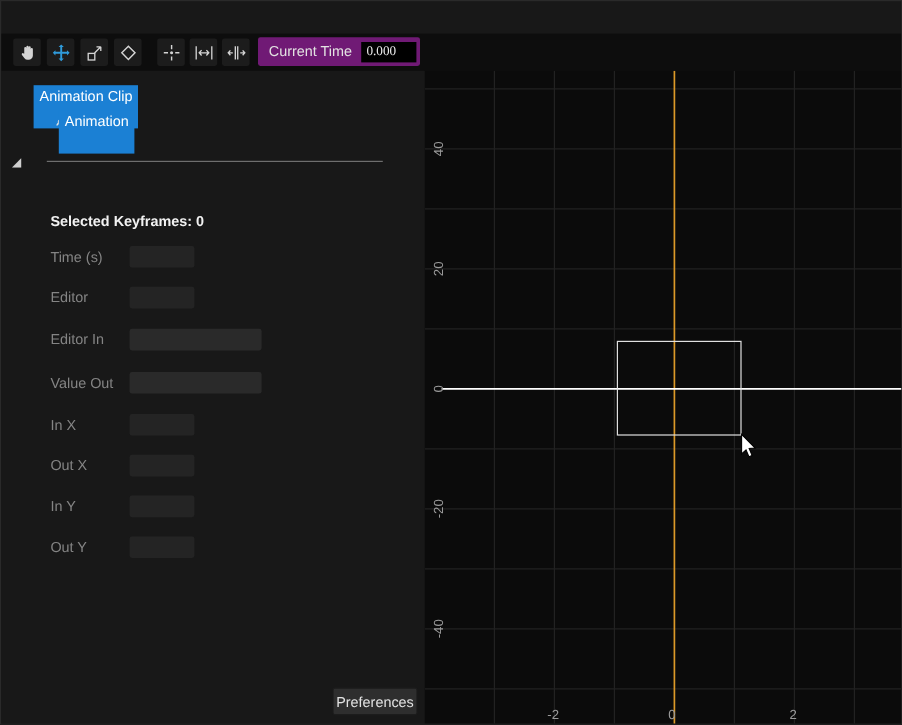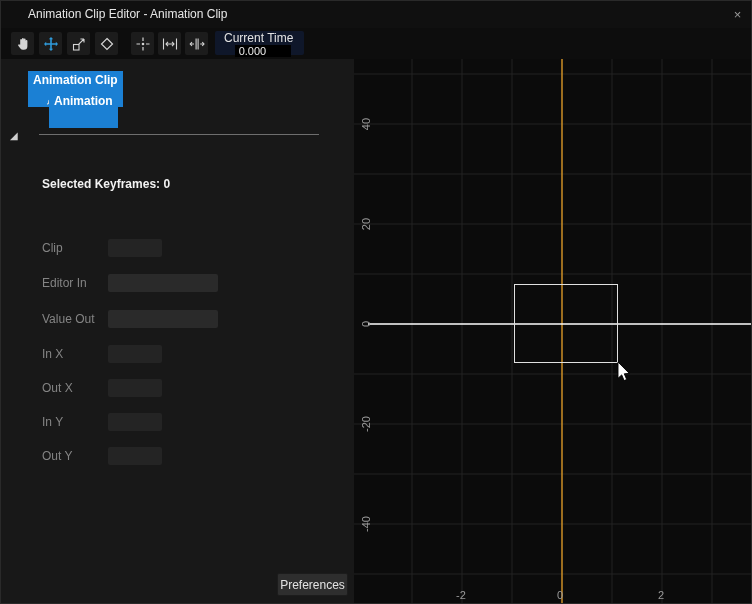"Animation Clip Editor - Animation" div.titlebar { html: <div> <div>Animation Clip Editor - Animation Clip</div> <div>×</div> </div> -> none }
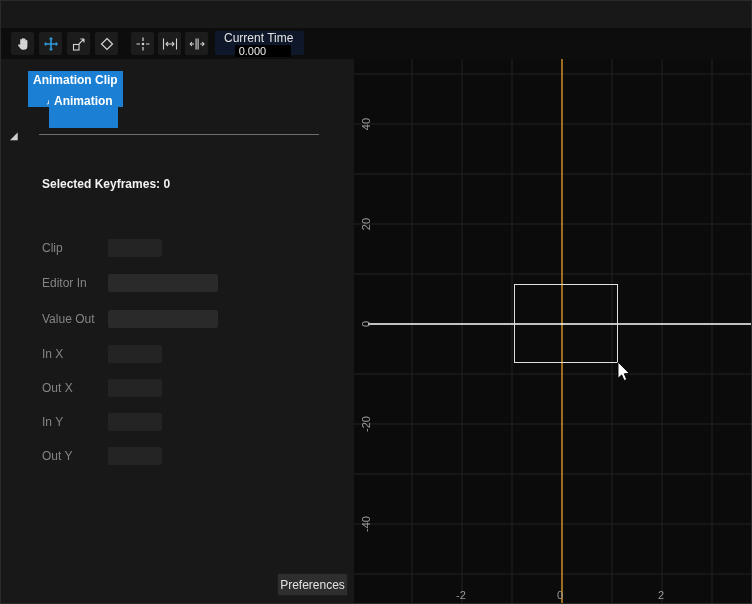"Current Time" .current-time { background: #0f172a -> #701a75; flex-direction: column -> none }
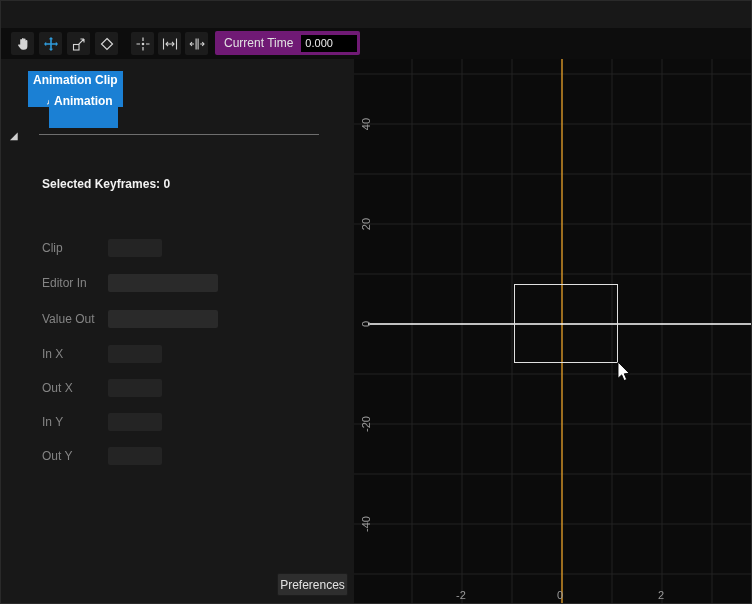"0.000" .ct-input { font-family: Liberation Sans, sans-serif -> Liberation Serif, serif; width: 56px -> 46px }
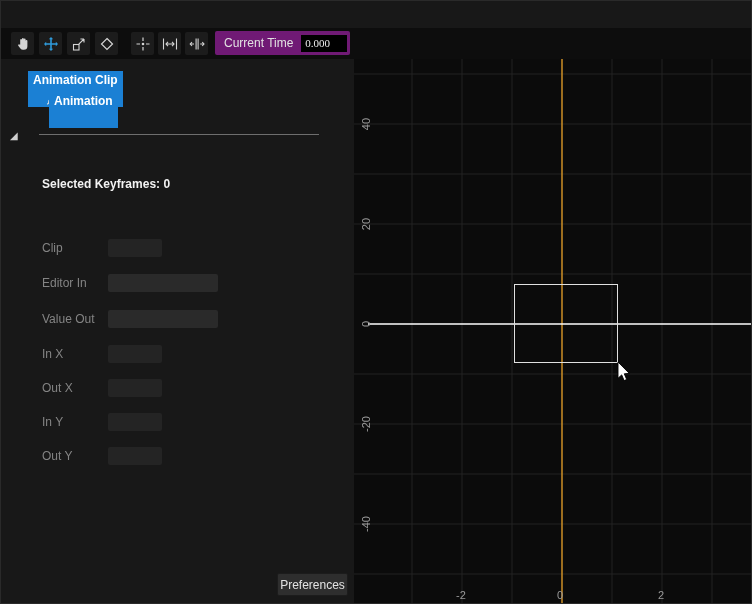"Animation Clip" .tree-item { font-weight: bold -> none }
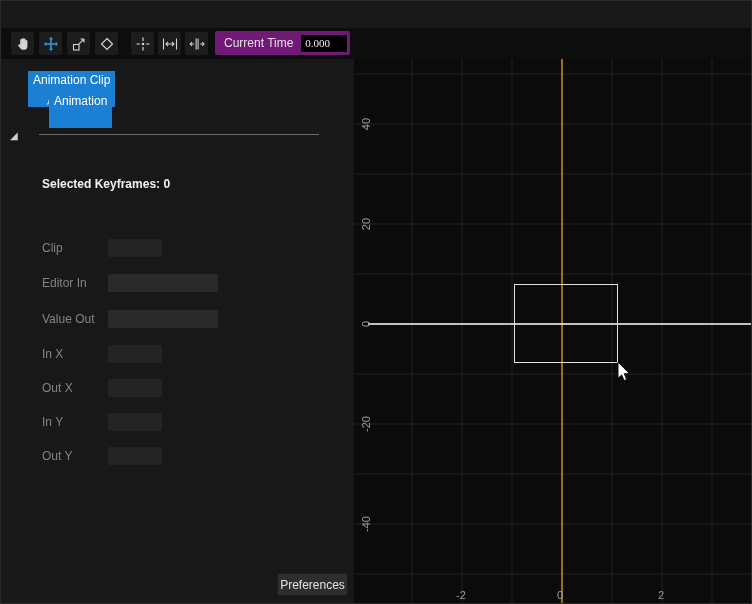"Time (s)" div.form-row { html: none -> <div> <span>Time (s)</span> <input> </div> }
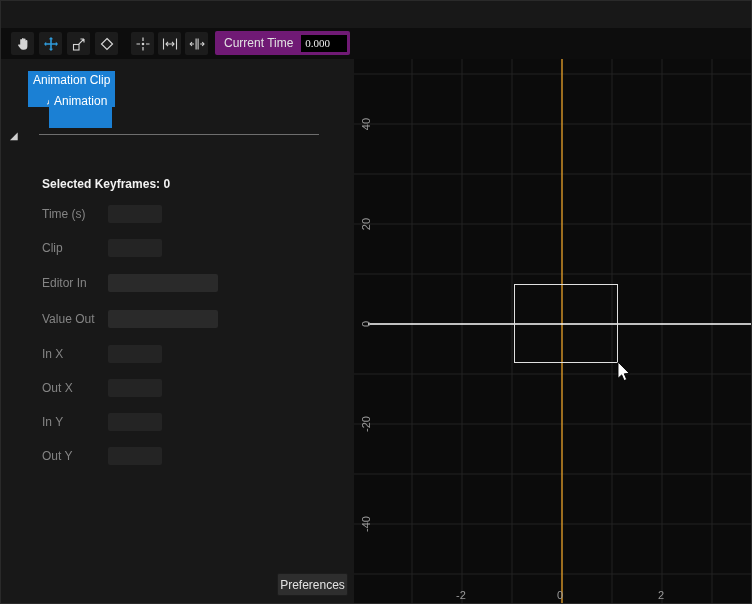"Clip" span.field-label { text: Clip -> Editor }
